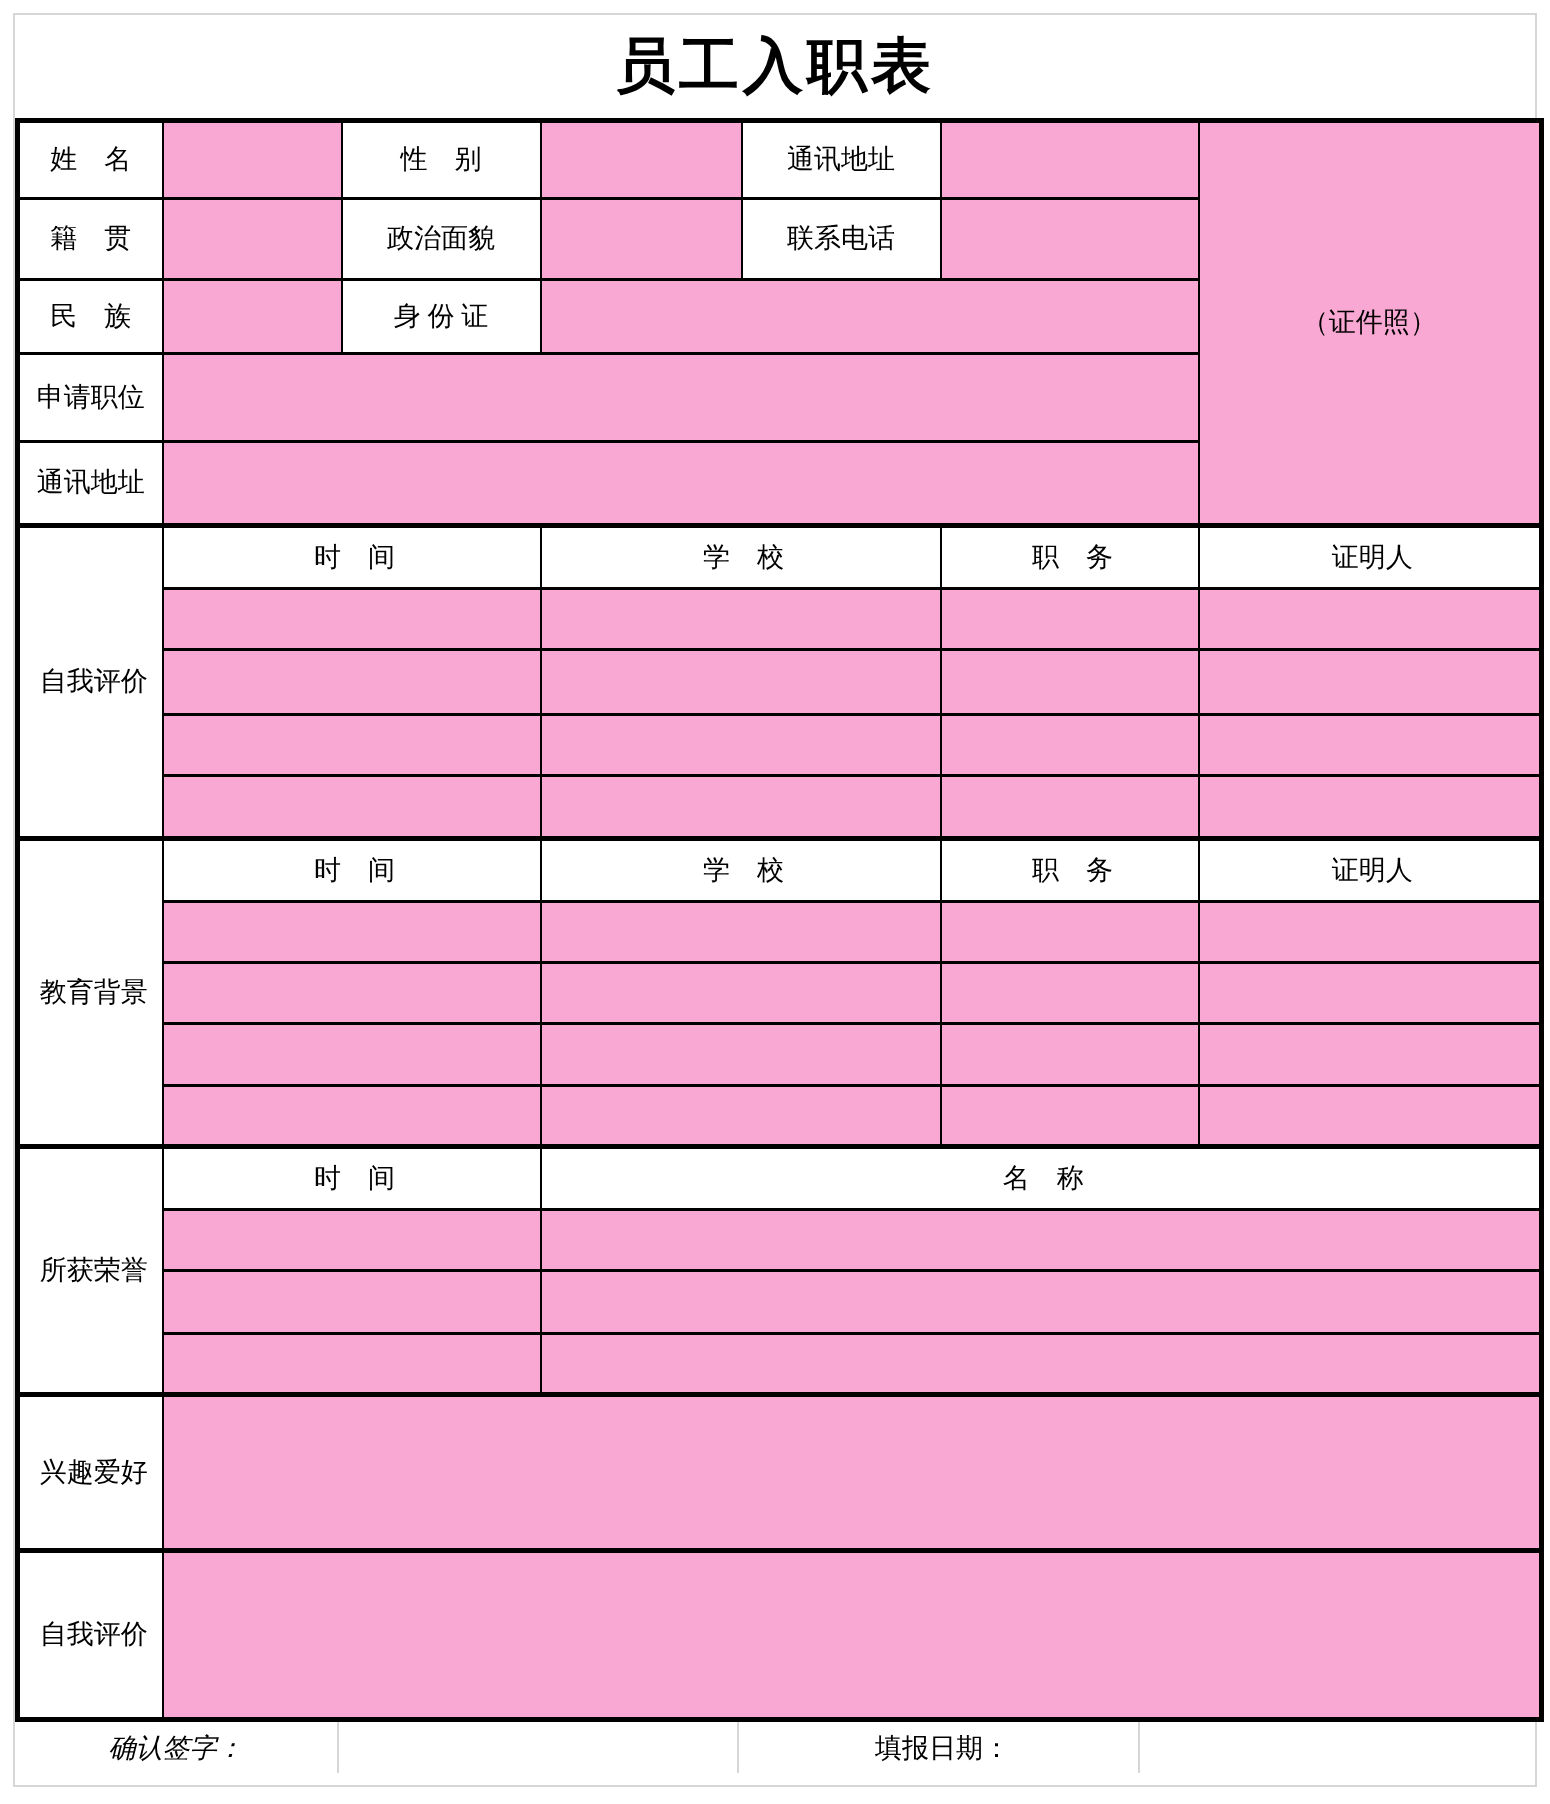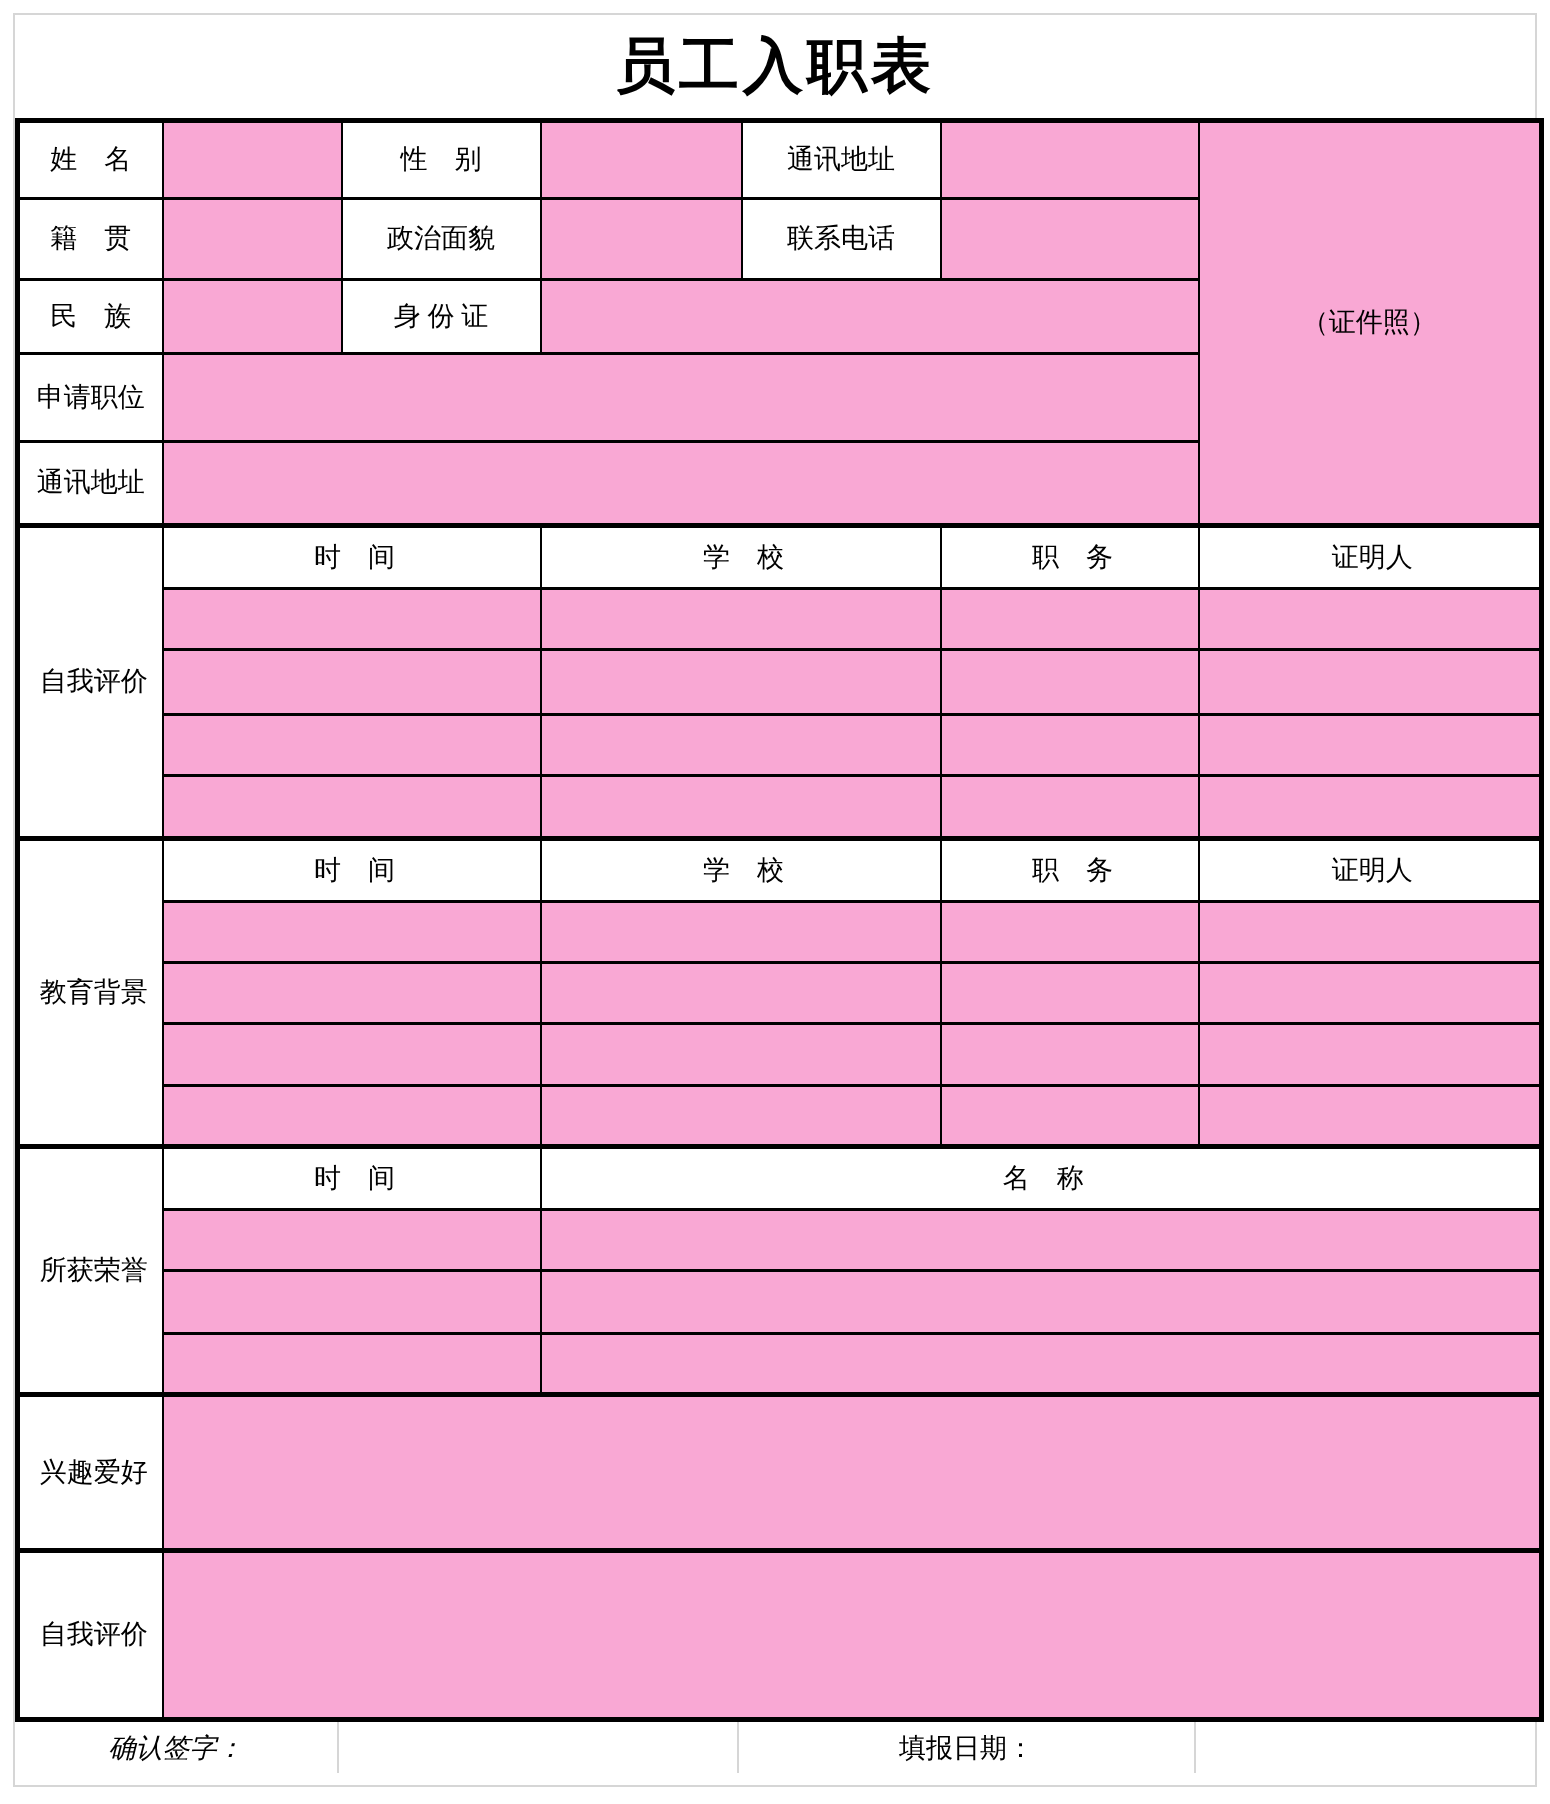"填报日期：" .fc3 { margin-left: none -> 8px; width: 457px -> 393px }
